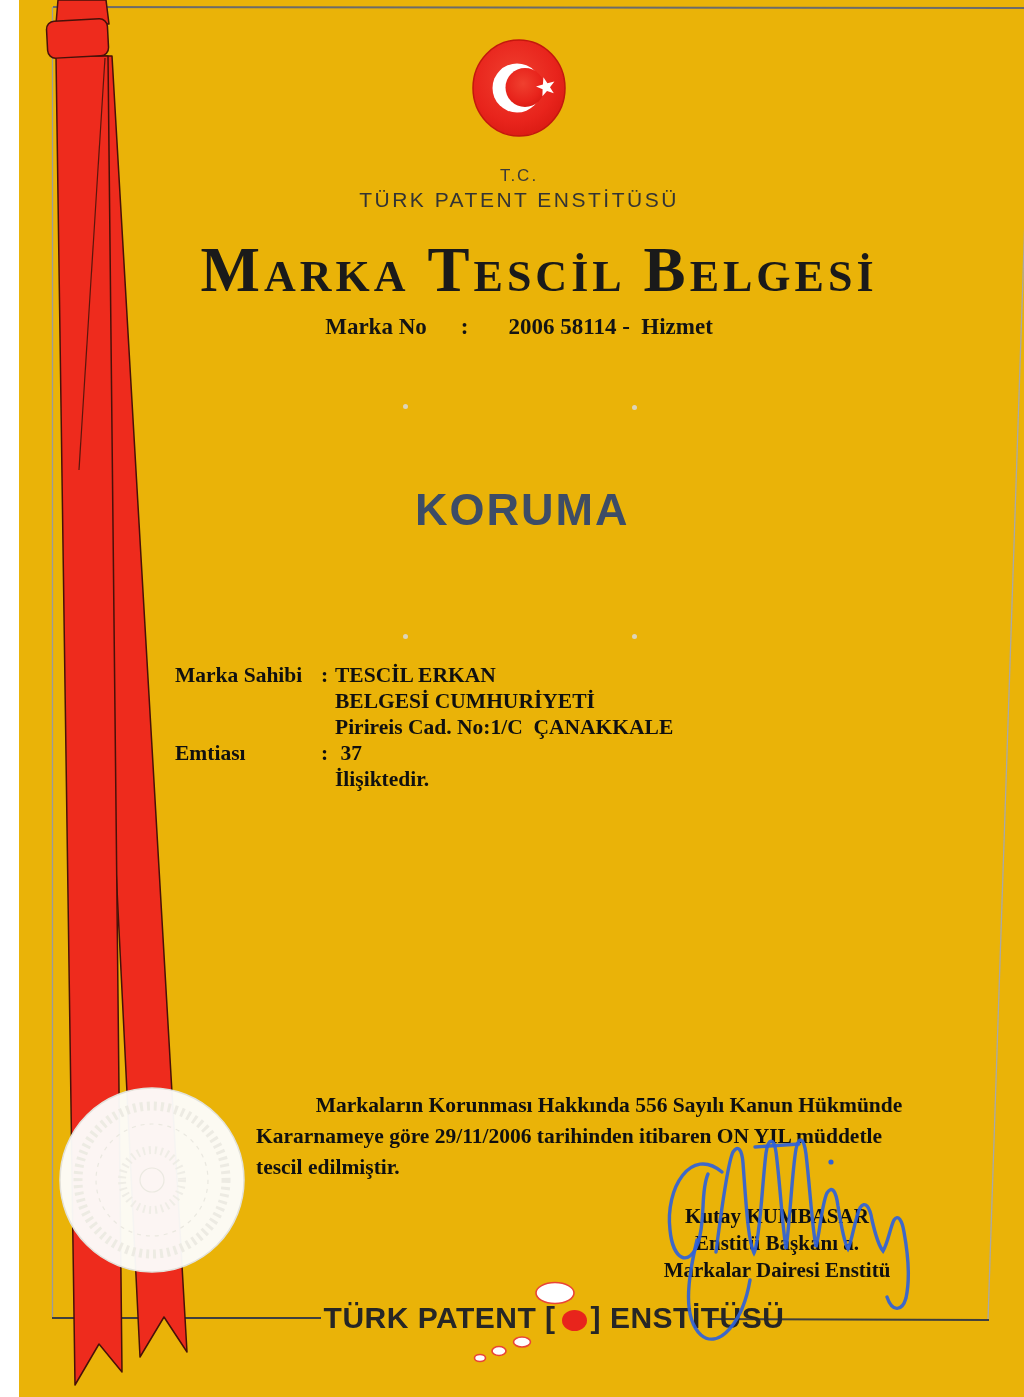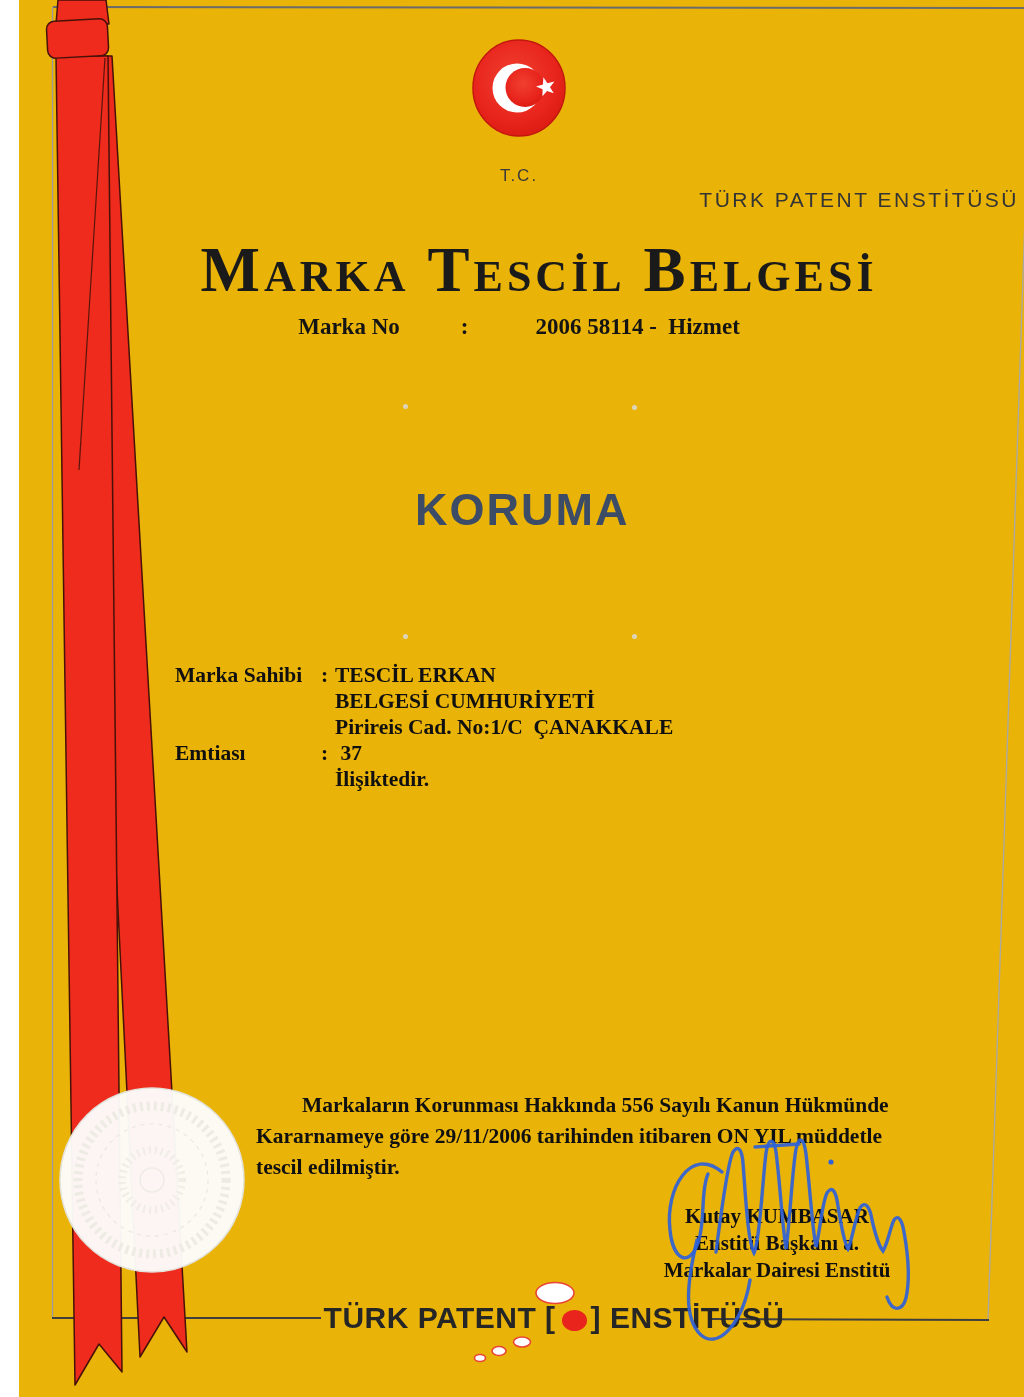"TÜRK PATENT ENSTİTÜSÜ" .org-name { text-align: right -> center }
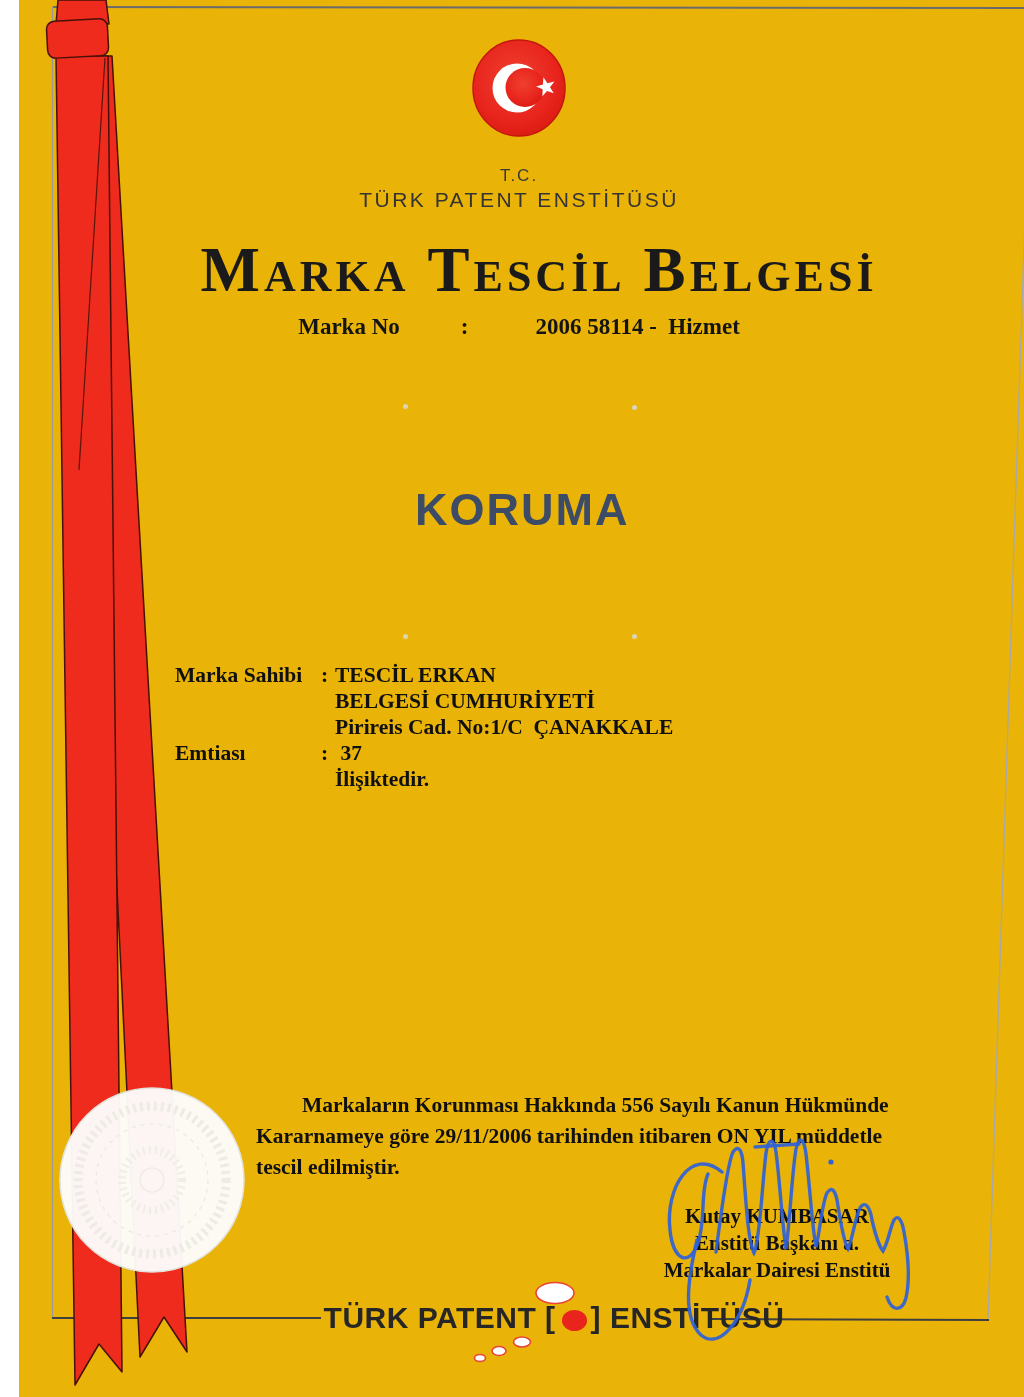"Marka No" .marka-no { gap: 27px -> none }
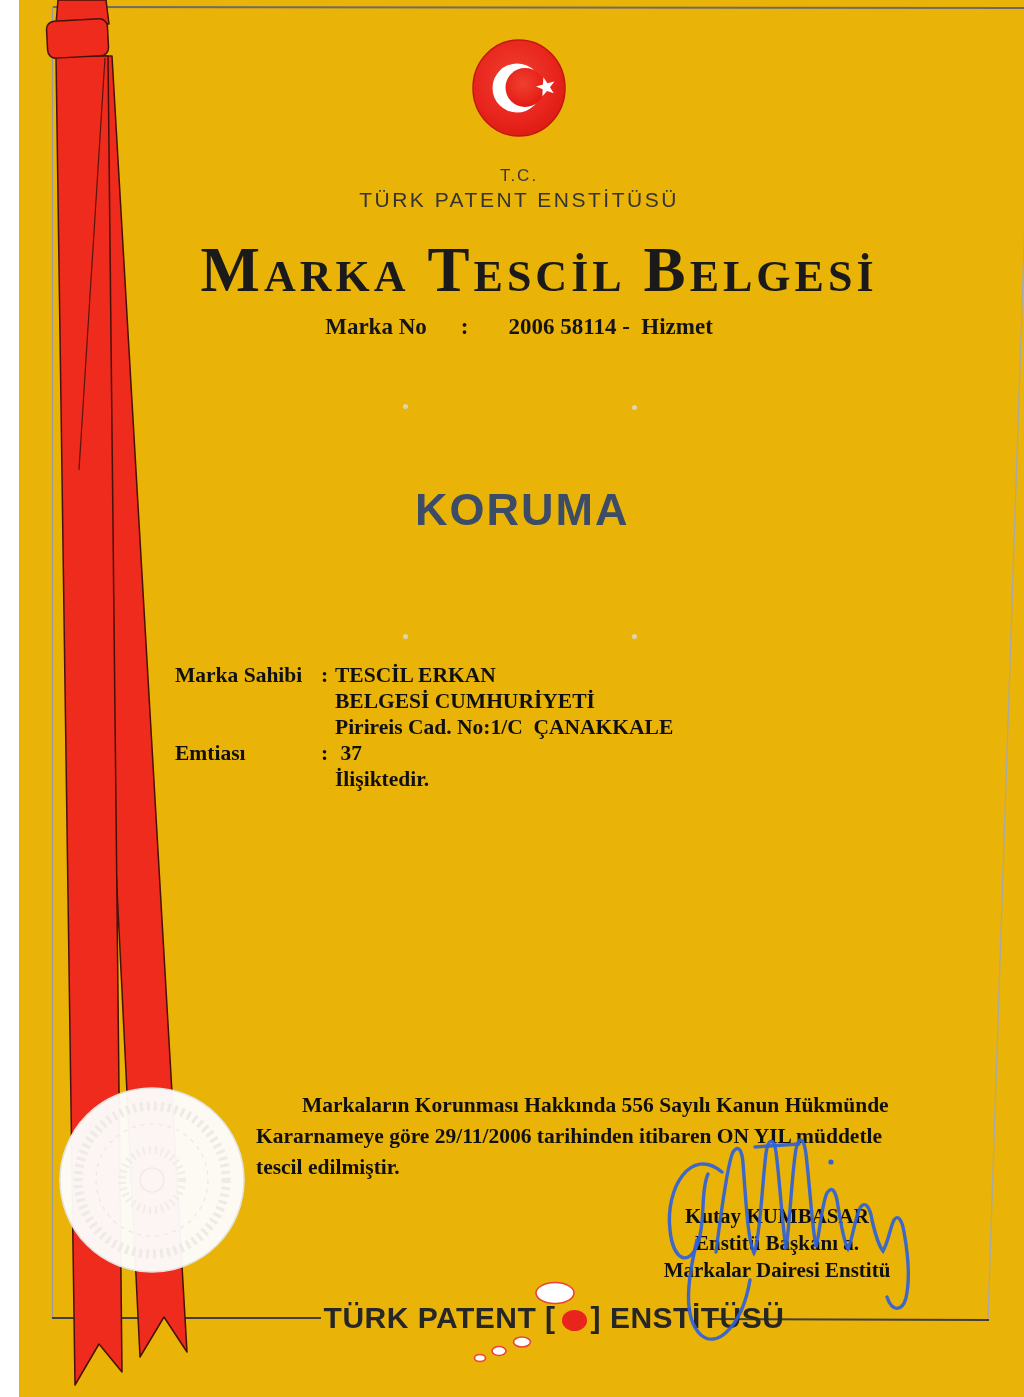"Markaların Korunması Hakkında 556 Sayılı" .statement .line-0 { text-align: none -> center }
